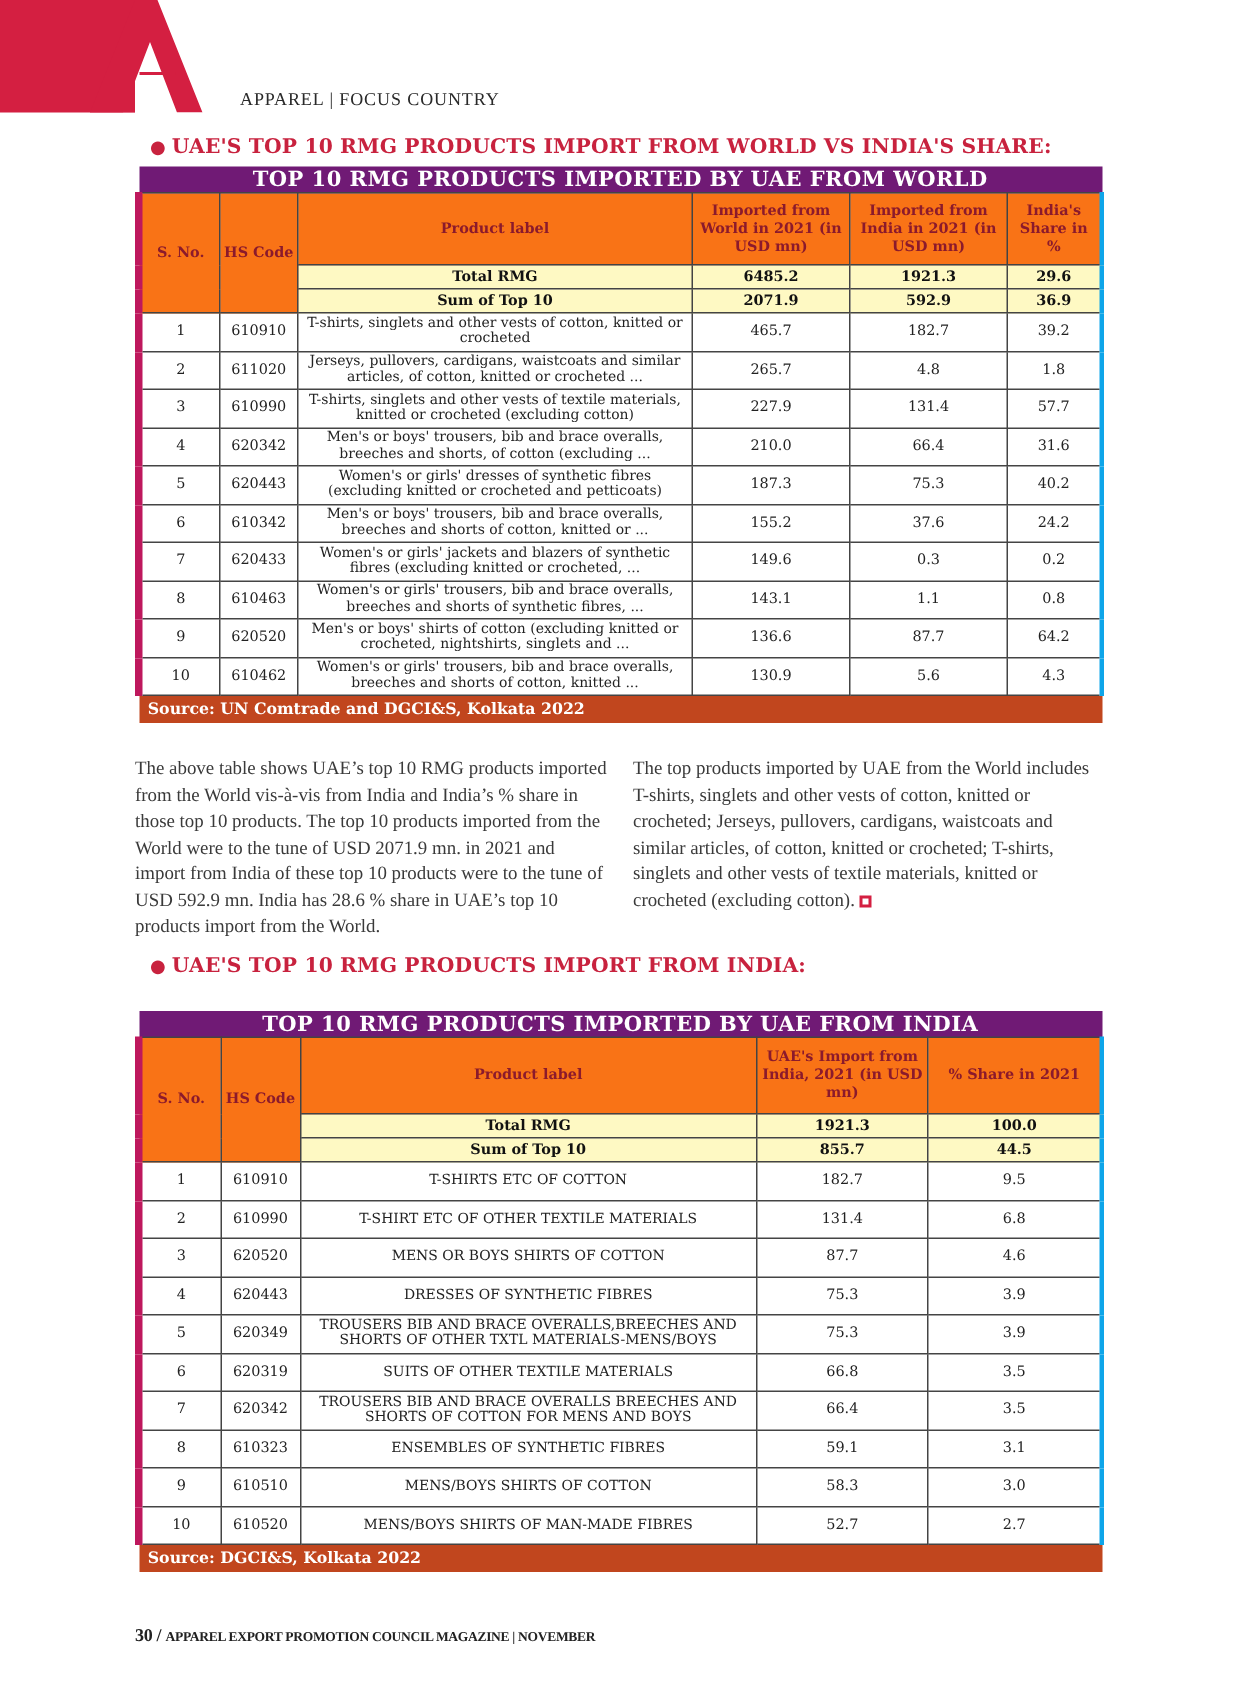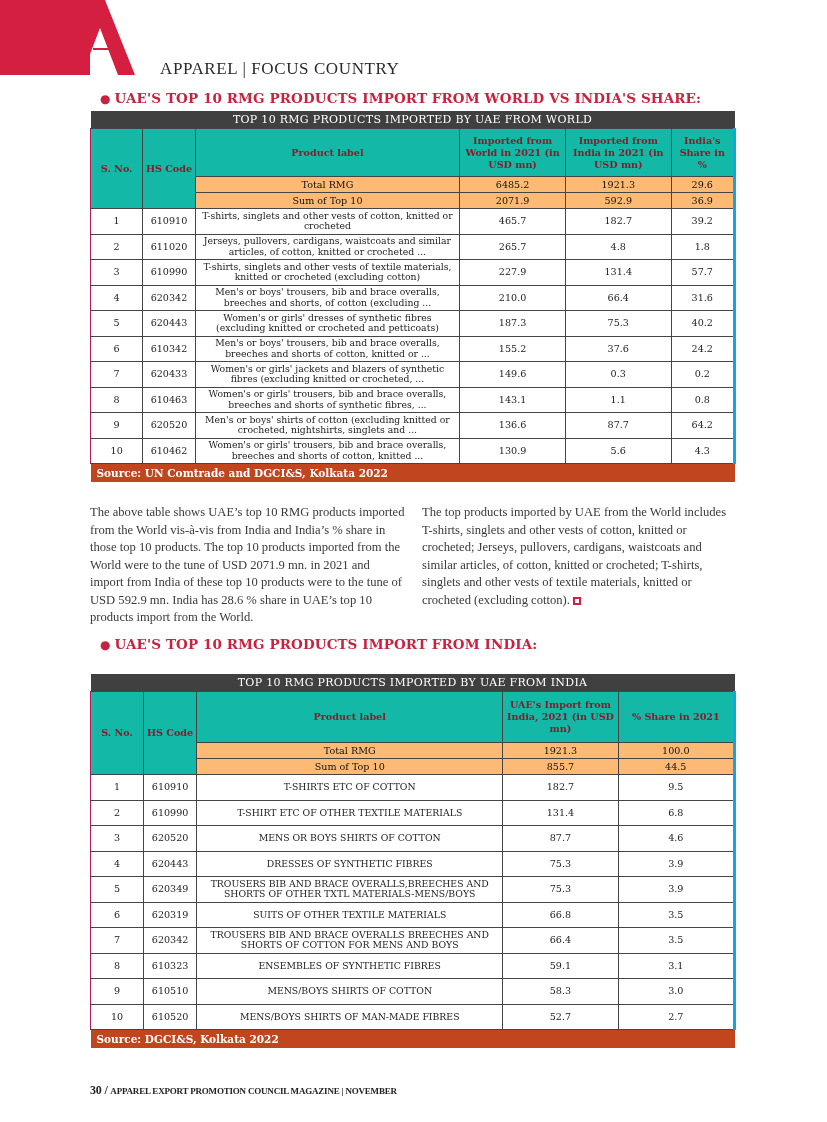"APPAREL | FOCUS COUNTRY" .section-label { font-size: 17px -> 12px }
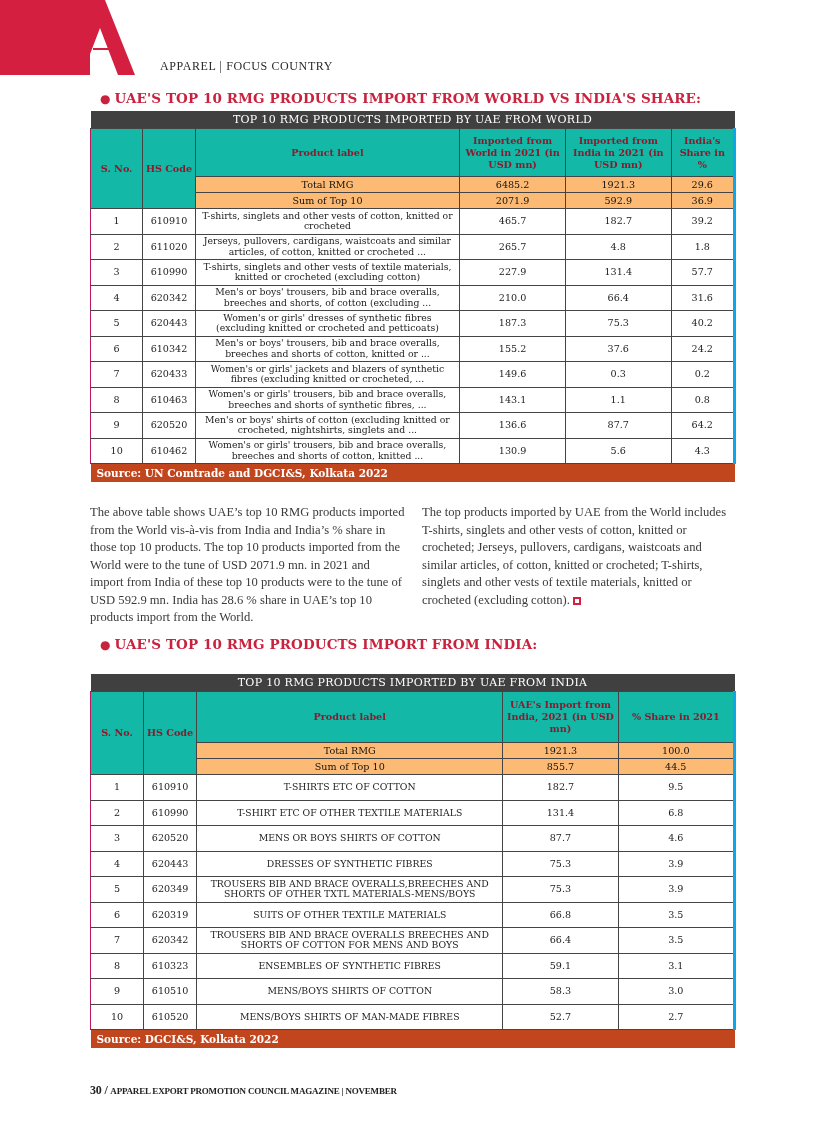"TOP 10 RMG PRODUCTS IMPORTED" table.data .title-row th { background: #404040 -> #701a75; font-size: 11px -> 14px; font-weight: normal -> bold }
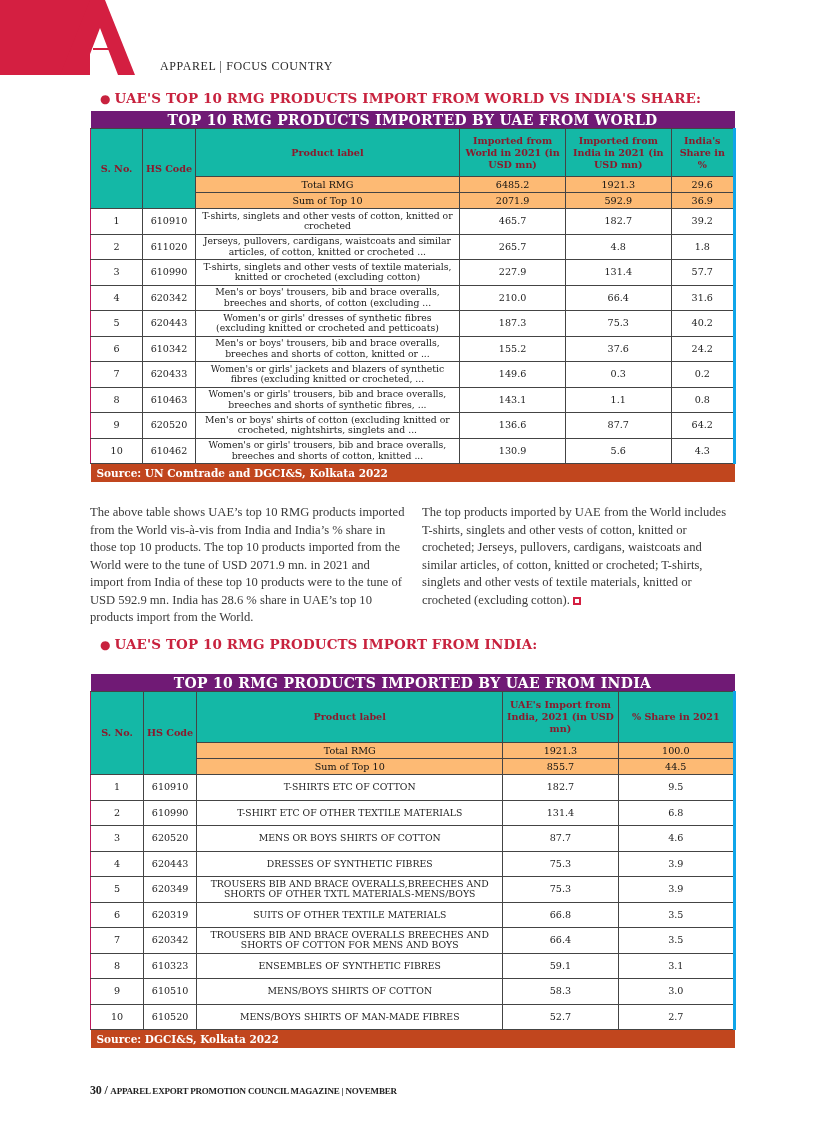"Imported from World in 2021" table.data .hdr { background: #14b8a6 -> #f97316 }
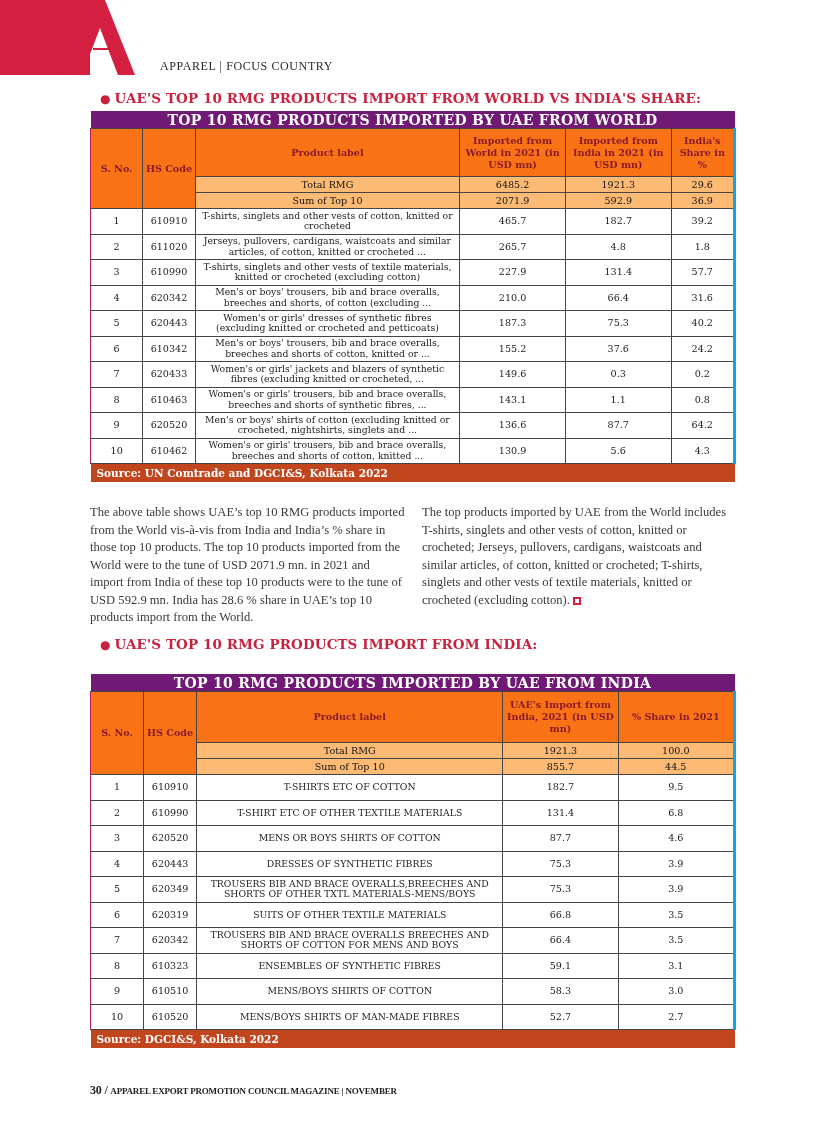"S. No." table.data .outer-l { border-left: 1px solid #be185d -> 5px solid #be185d }
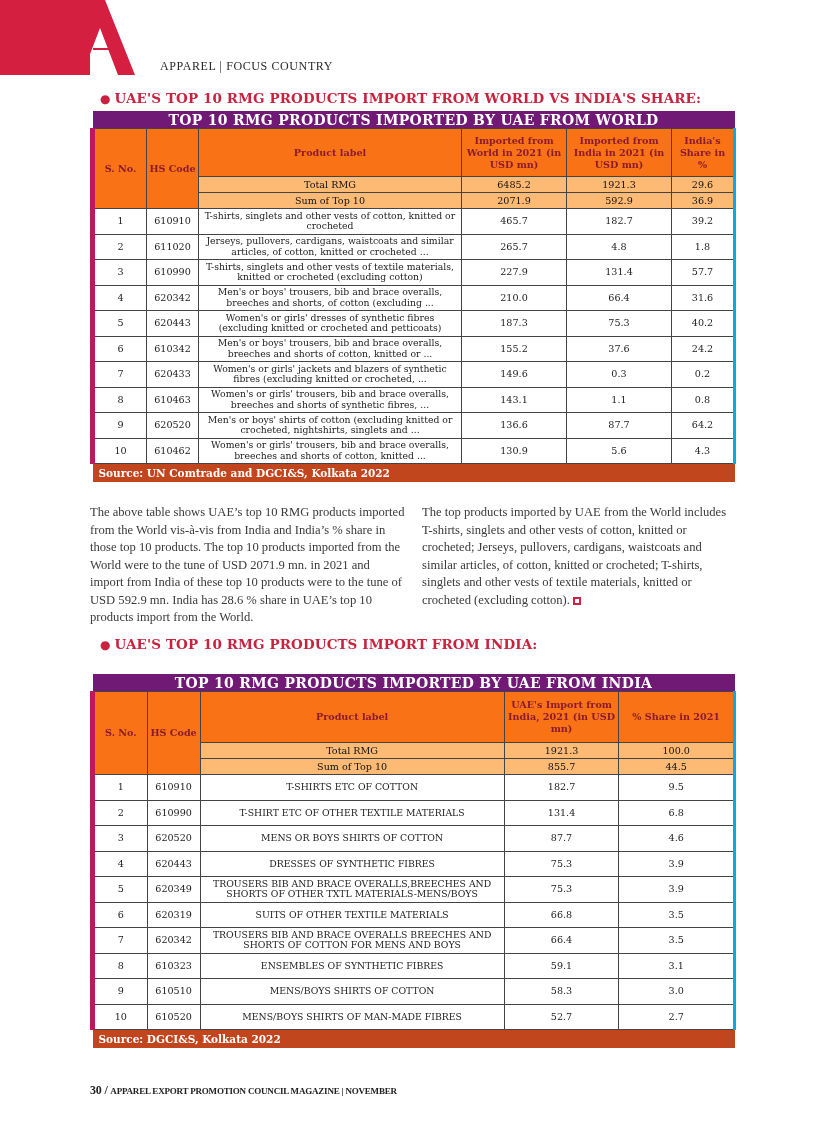"Total RMG" table.data .sum { background: #fdba74 -> #fef9c3; font-weight: normal -> bold }
